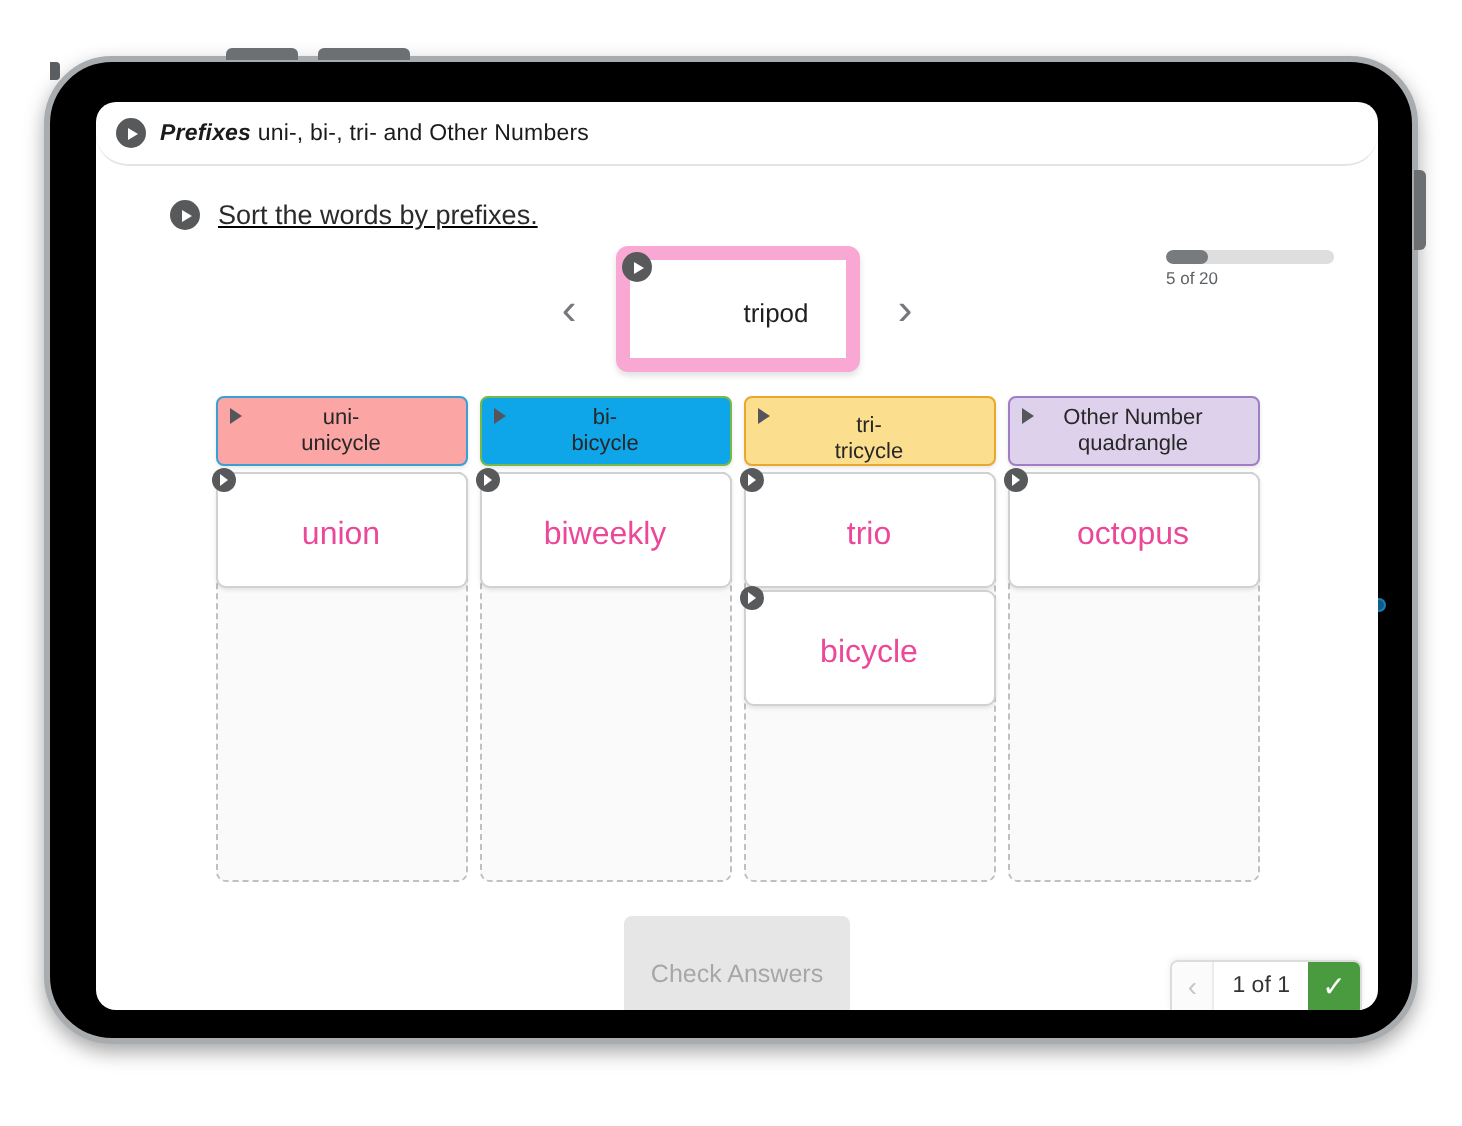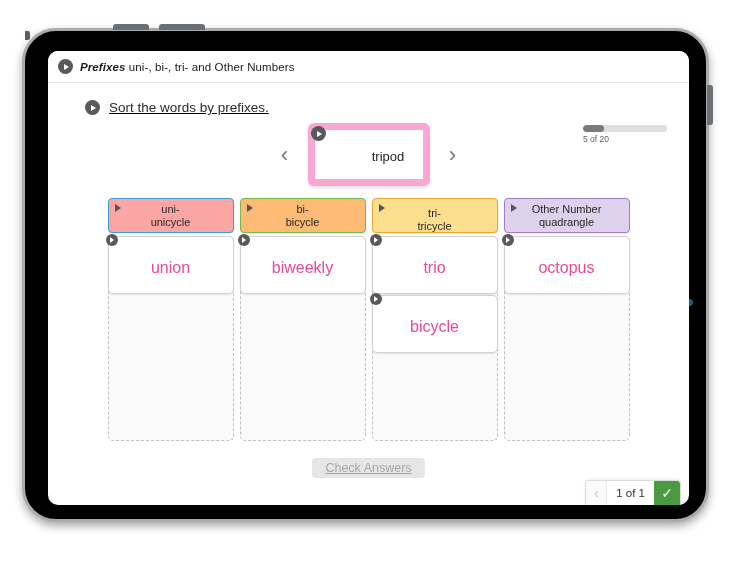"Prefixes uni-, bi-, tri- and" #app-header { border-radius: none -> 16px }
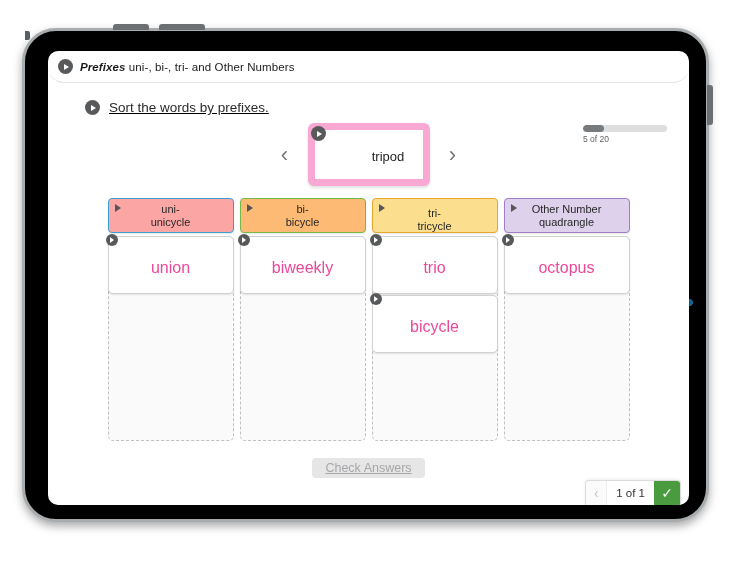"bi-" .hdr-bi { background: #fdba74 -> #0ea5e9 }
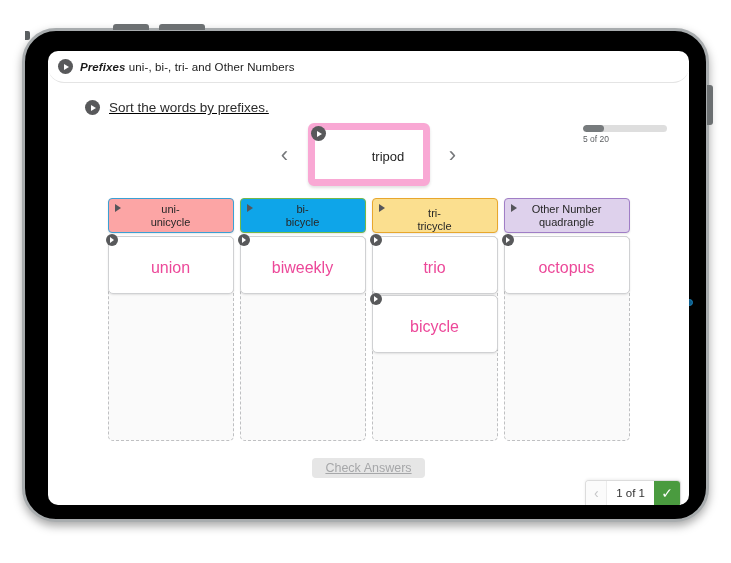"Check Answers" .btn { padding: 3px 13px -> 22px 13px; text-decoration: underline -> none }
